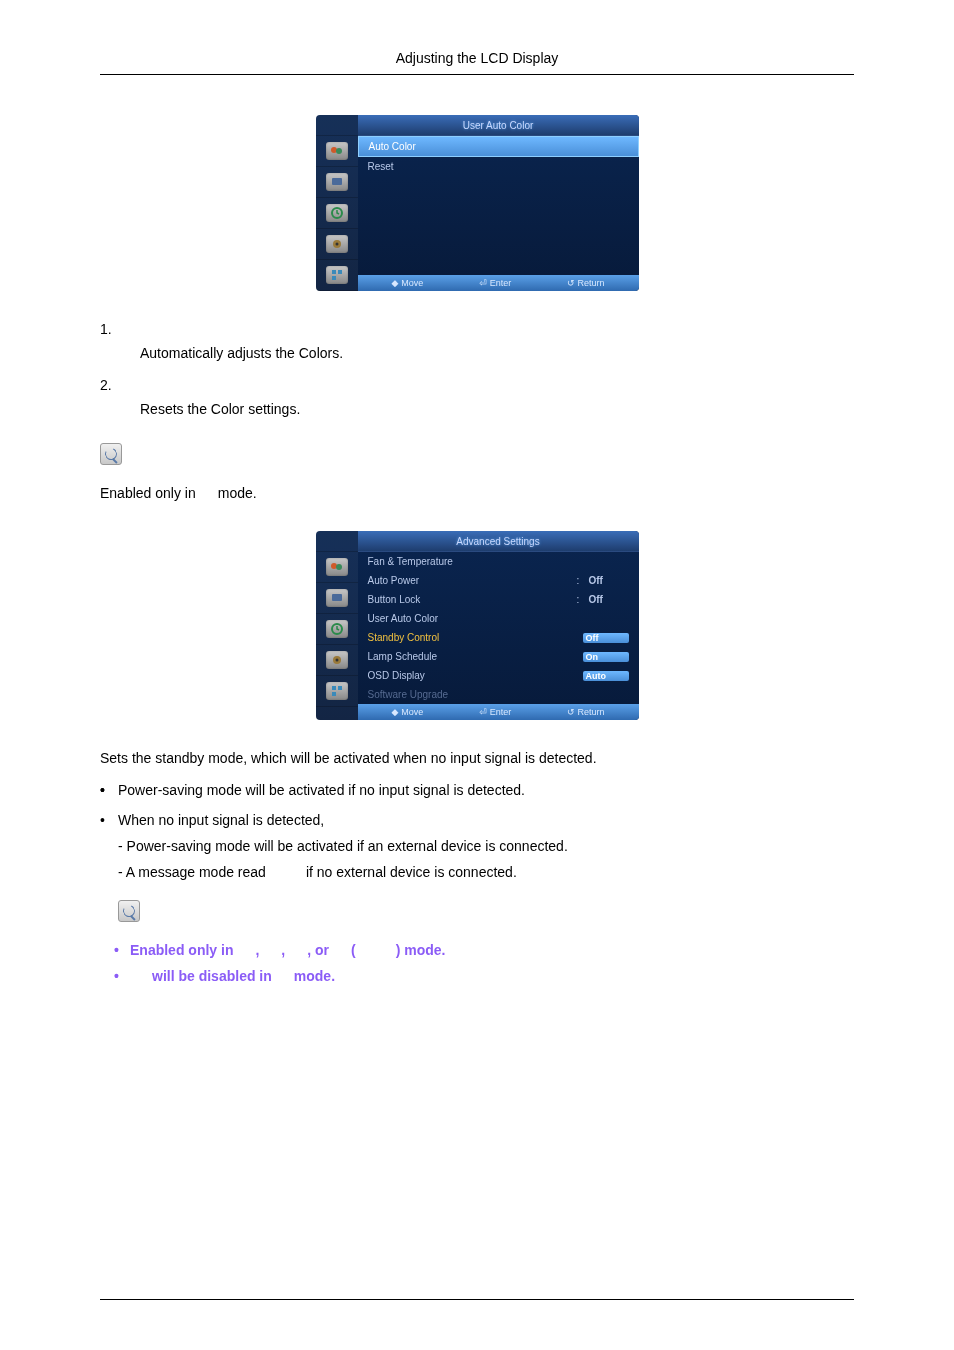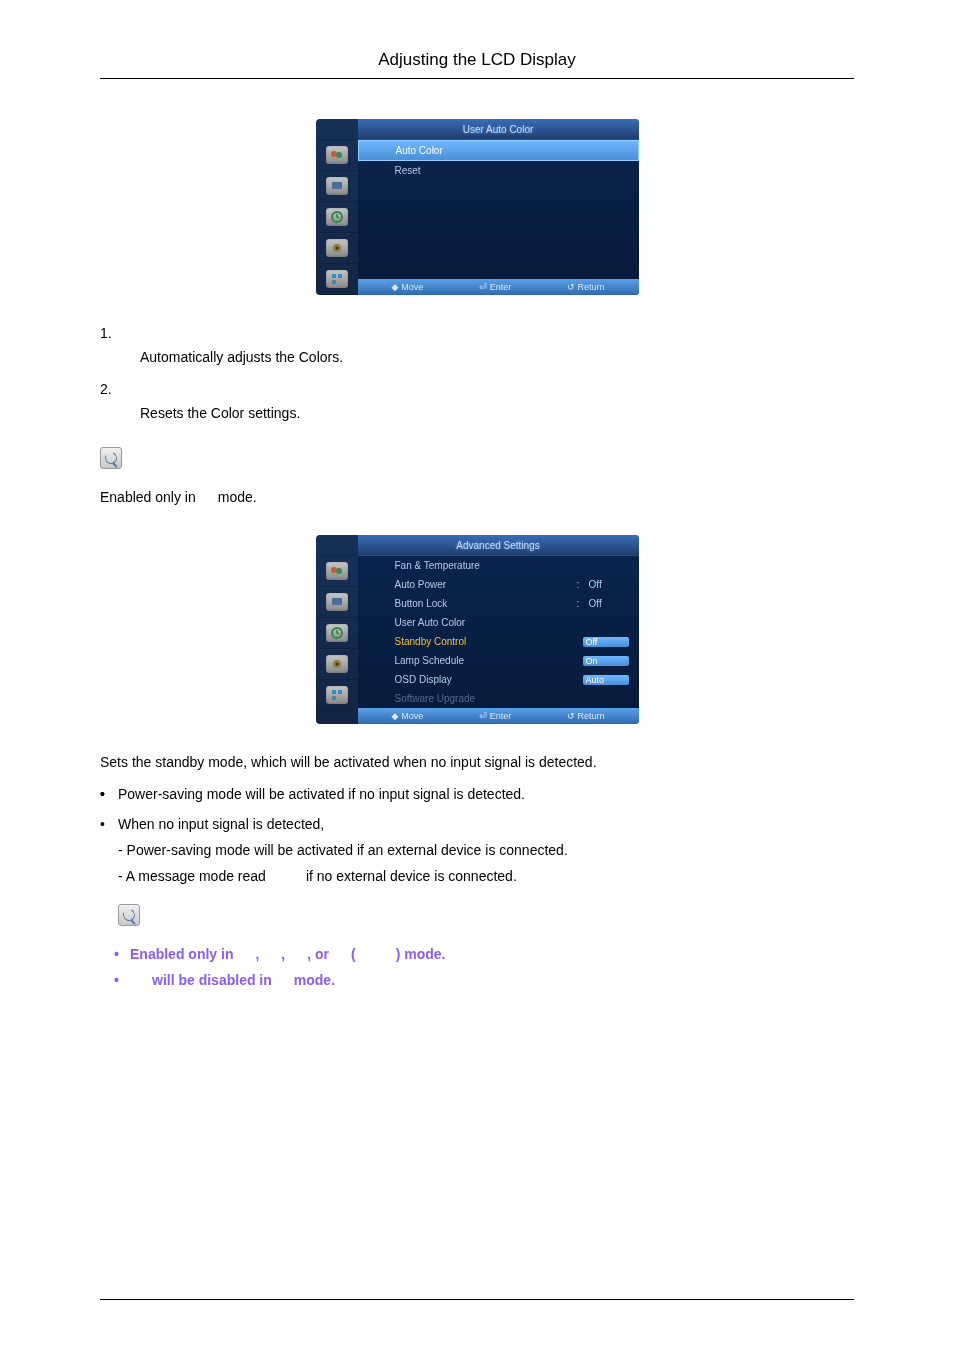"Adjusting the LCD Display" .header-title { font-size: 17px -> 14px }
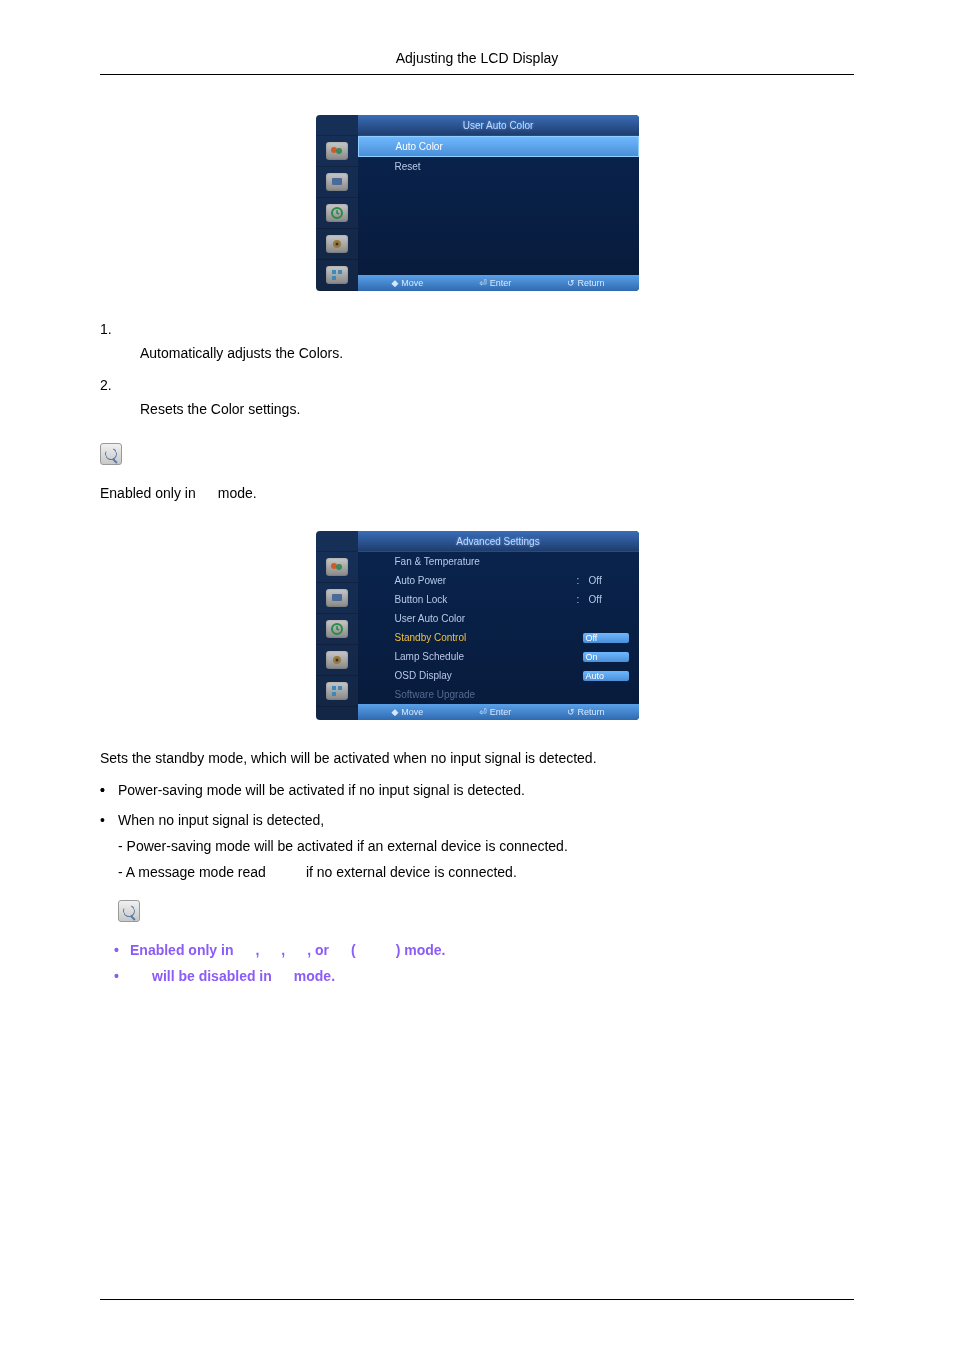"Auto Color" .osd-row .label { margin-left: 27px -> none }
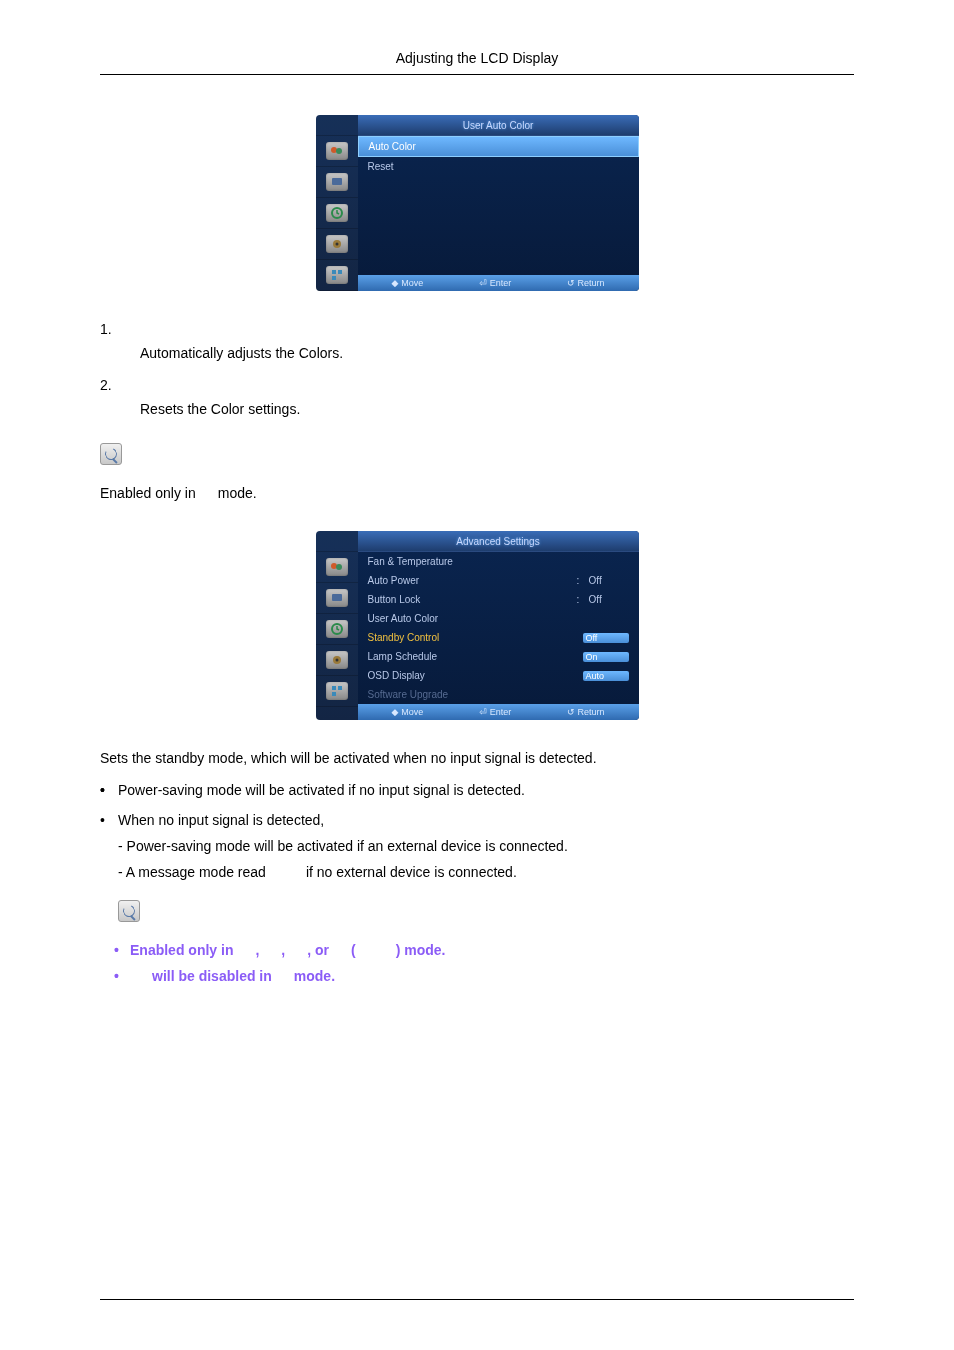"Off" .osd-row .value { font-weight: none -> bold }
